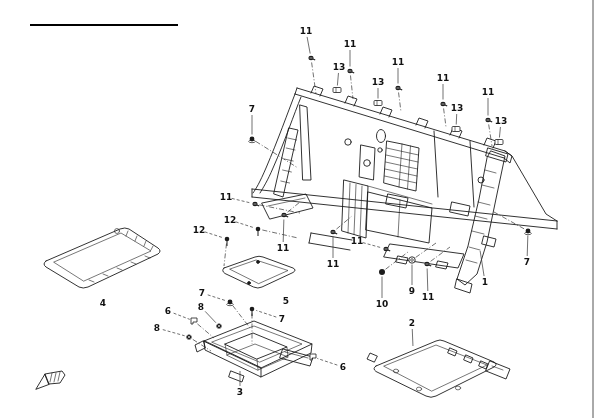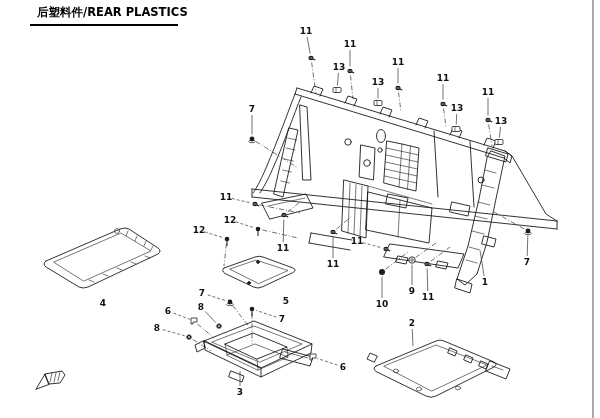"后塑料件/REAR PLASTICS" div.title { html: <div>后塑料件/REAR PLASTICS</div> -> none }
